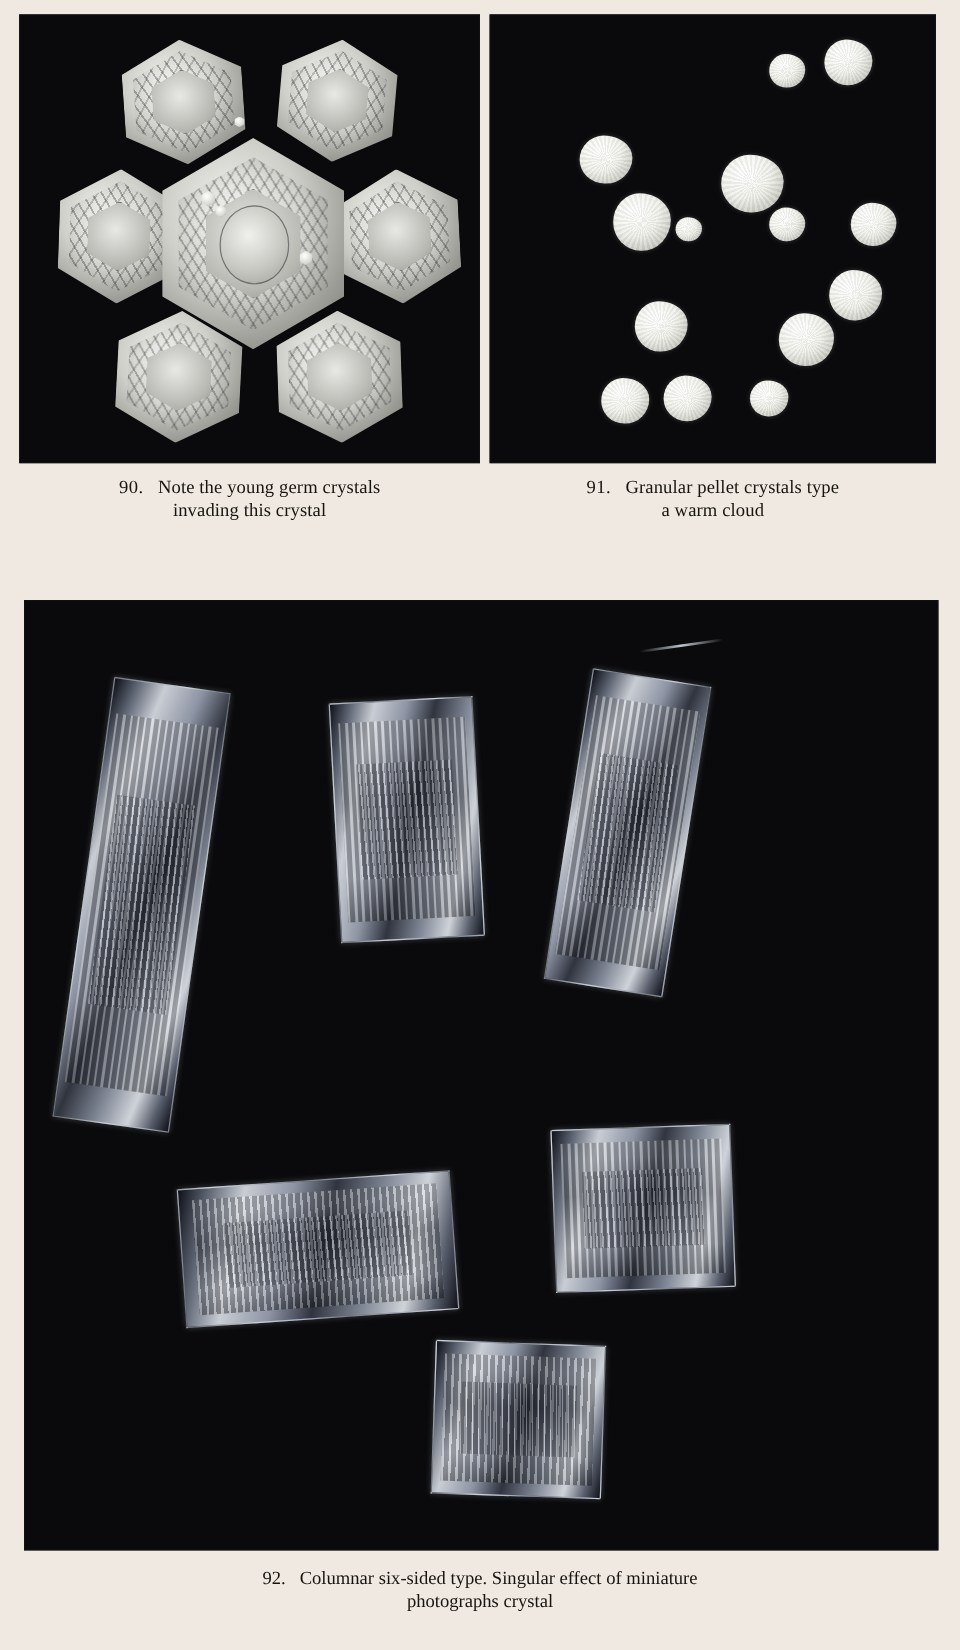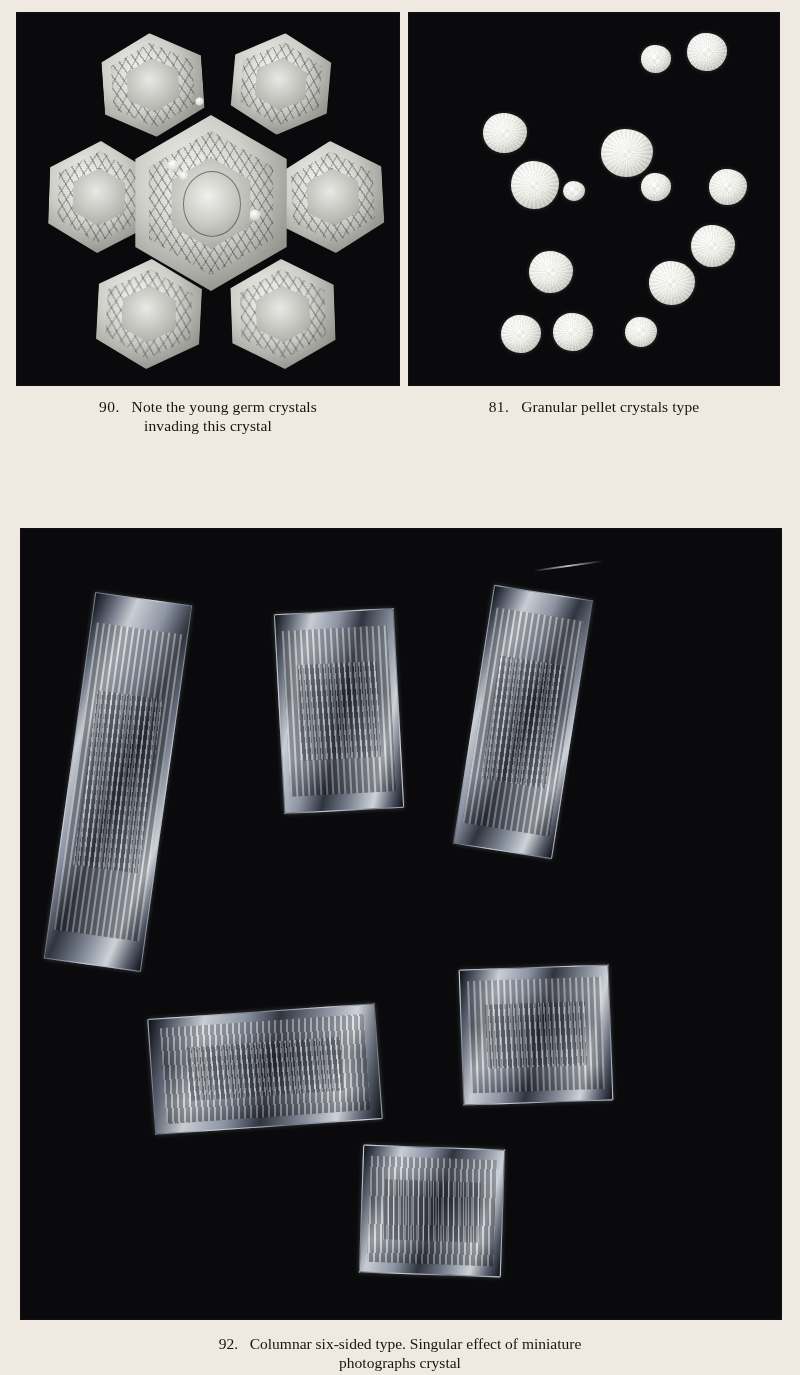"81." span.num { text: 81 -> 91 }
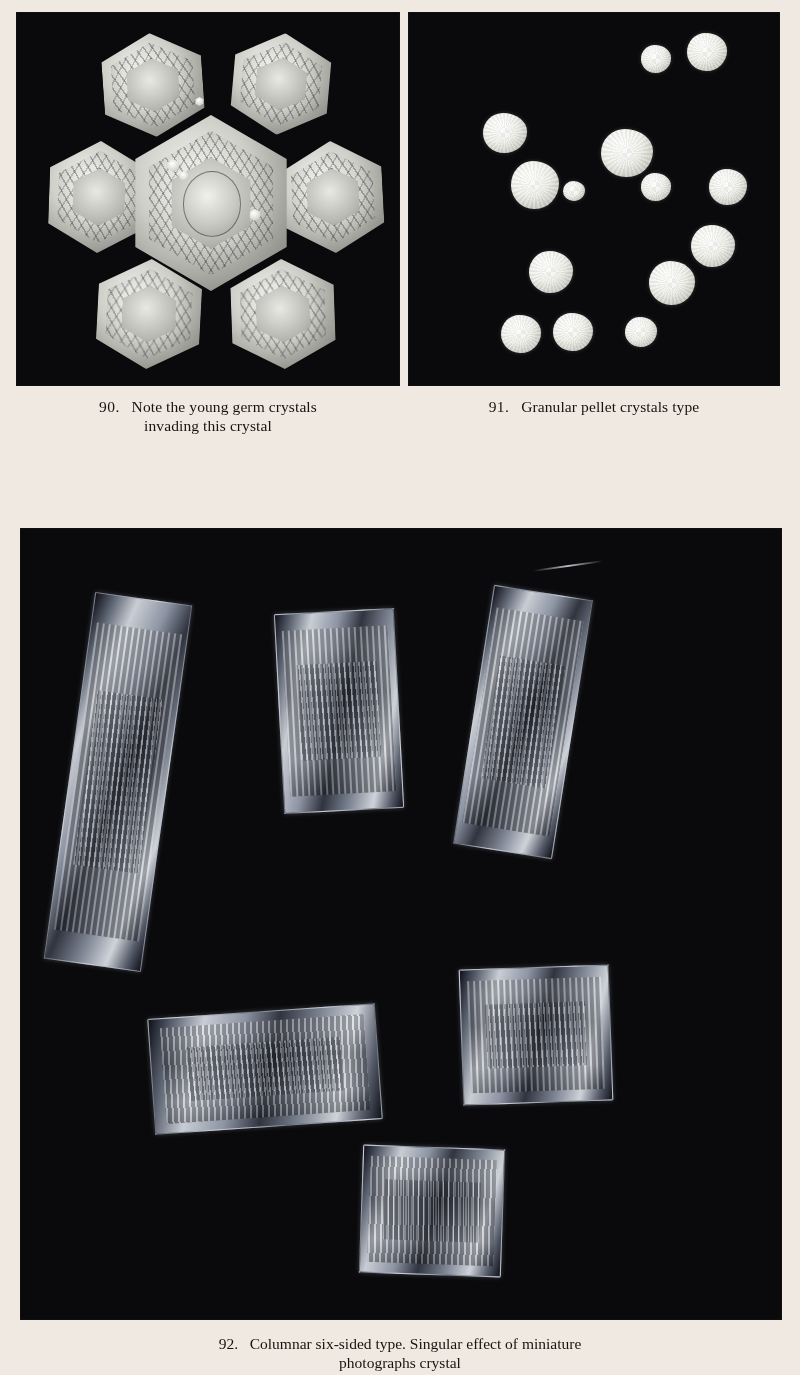"a warm cloud" span.cap-line2 { html: none -> <span>a warm cloud</span> }
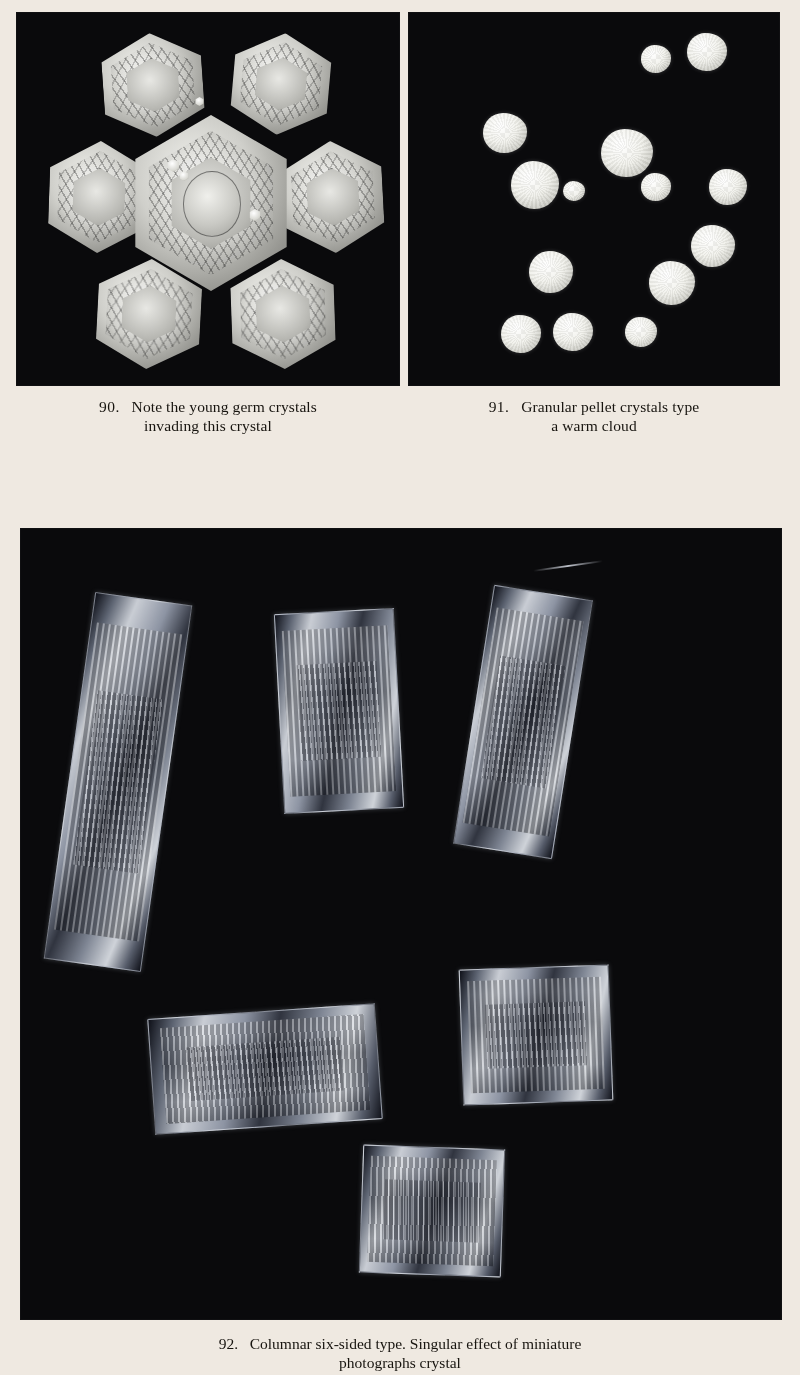"92. Columnar six-sided type. Singular" .bottom-plate { top: 528px -> 500px }
